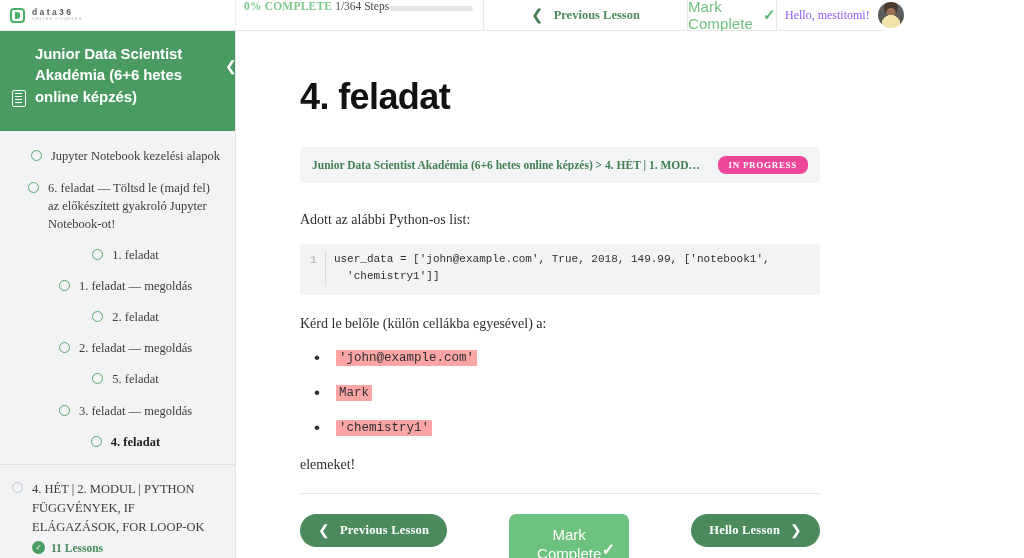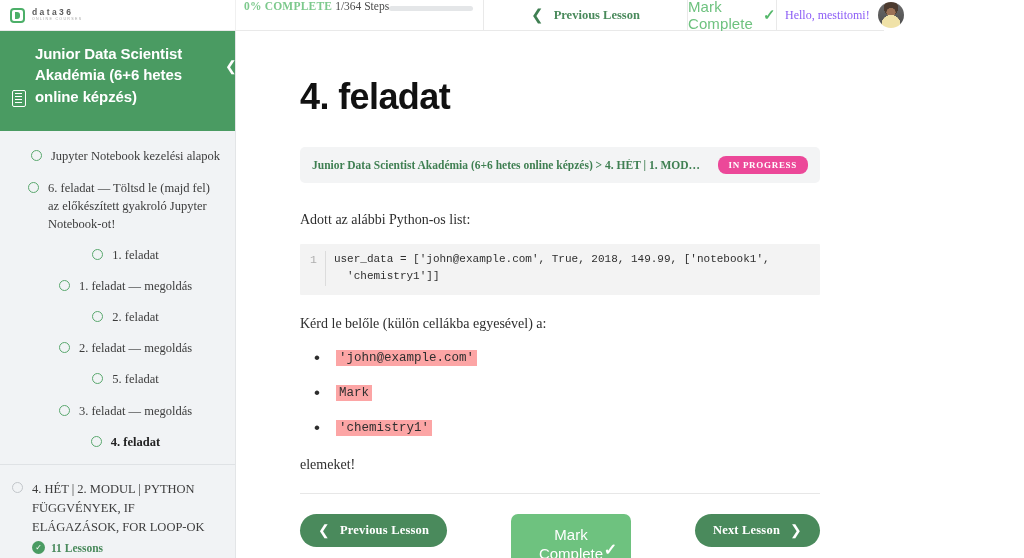"Next Lesson" span { text: Next -> Hello }
